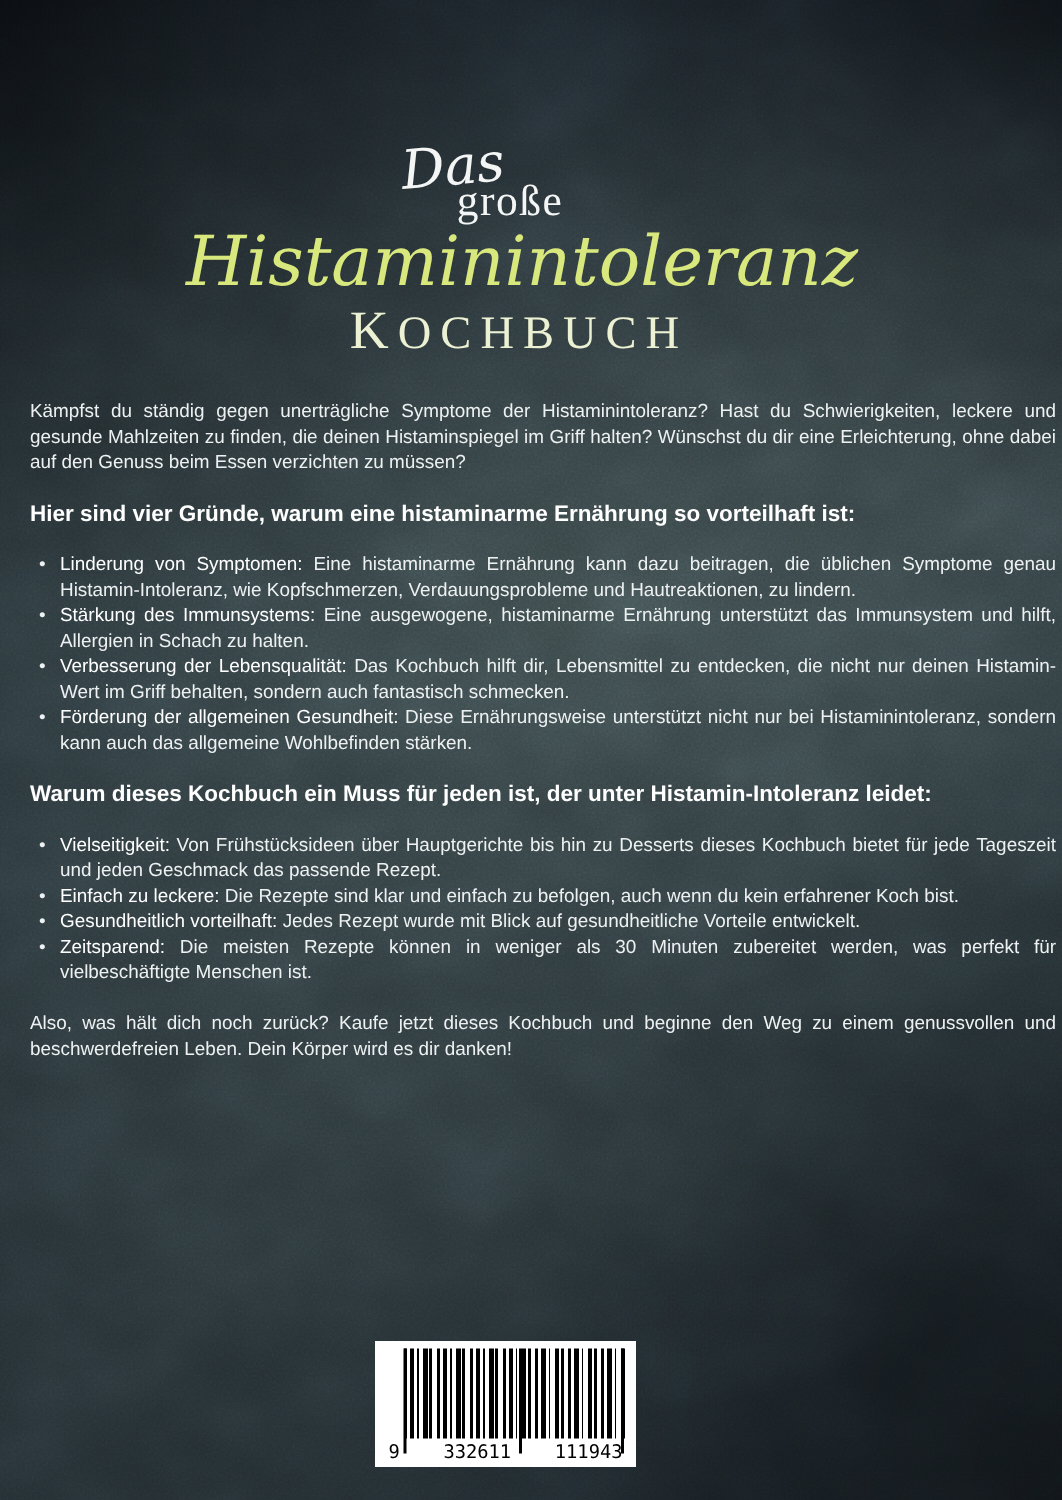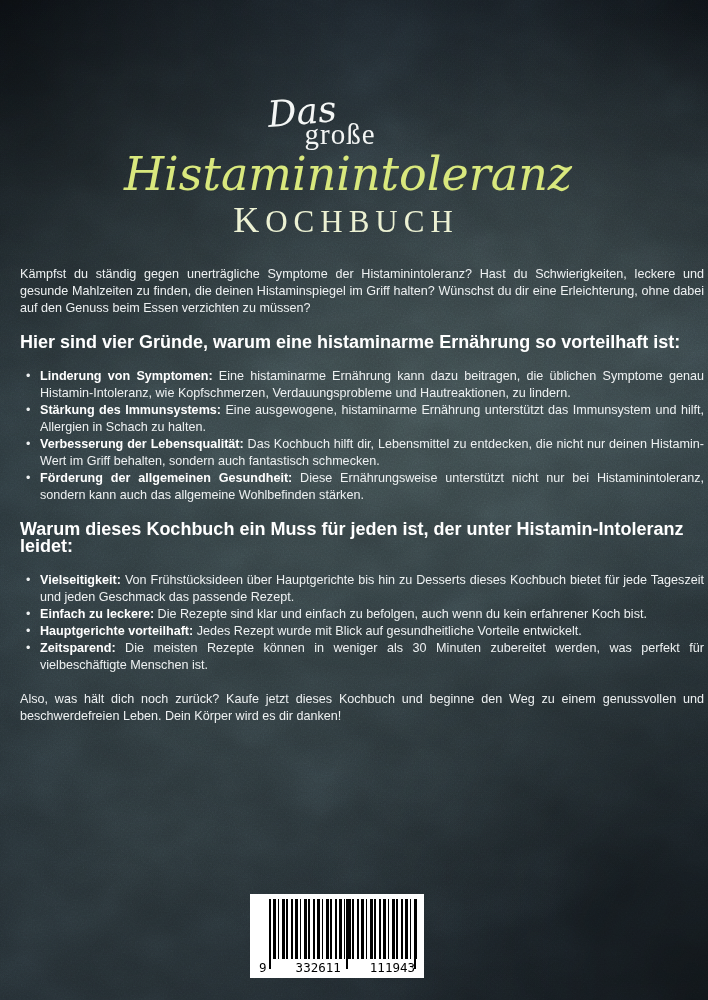"Hier sind vier Gründe, warum" .content h2 { font-size: 18px -> 15px }
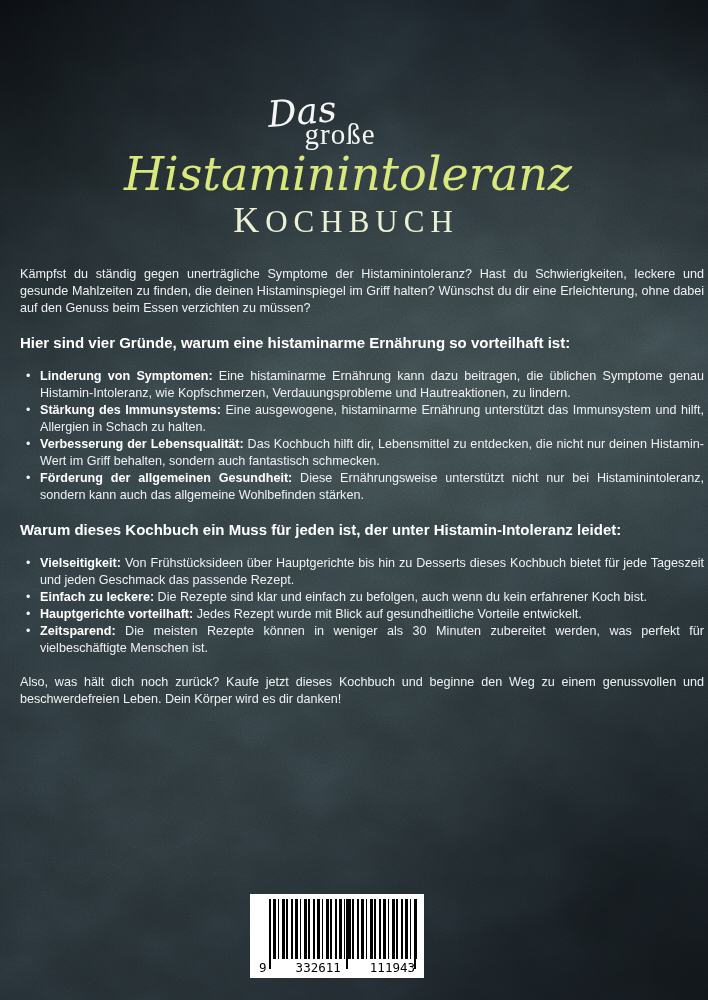"Linderung von Symptomen:" .lead { font-weight: bold -> normal }
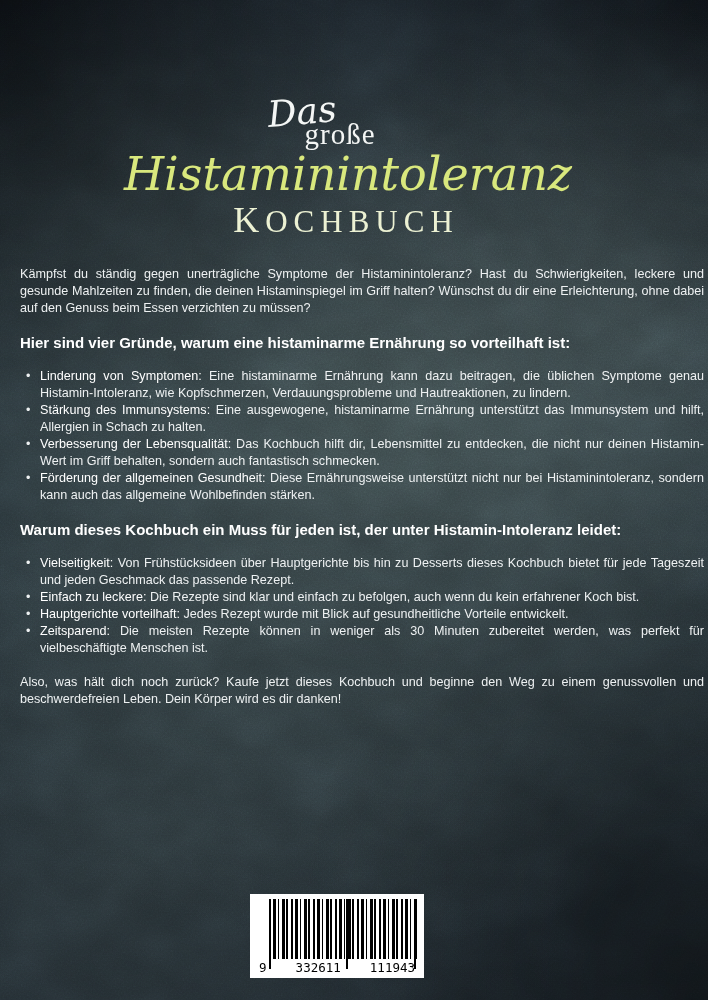"Hauptgerichte vorteilhaft:" span.lead { text: Hauptgerichte -> Gesundheitlich }
